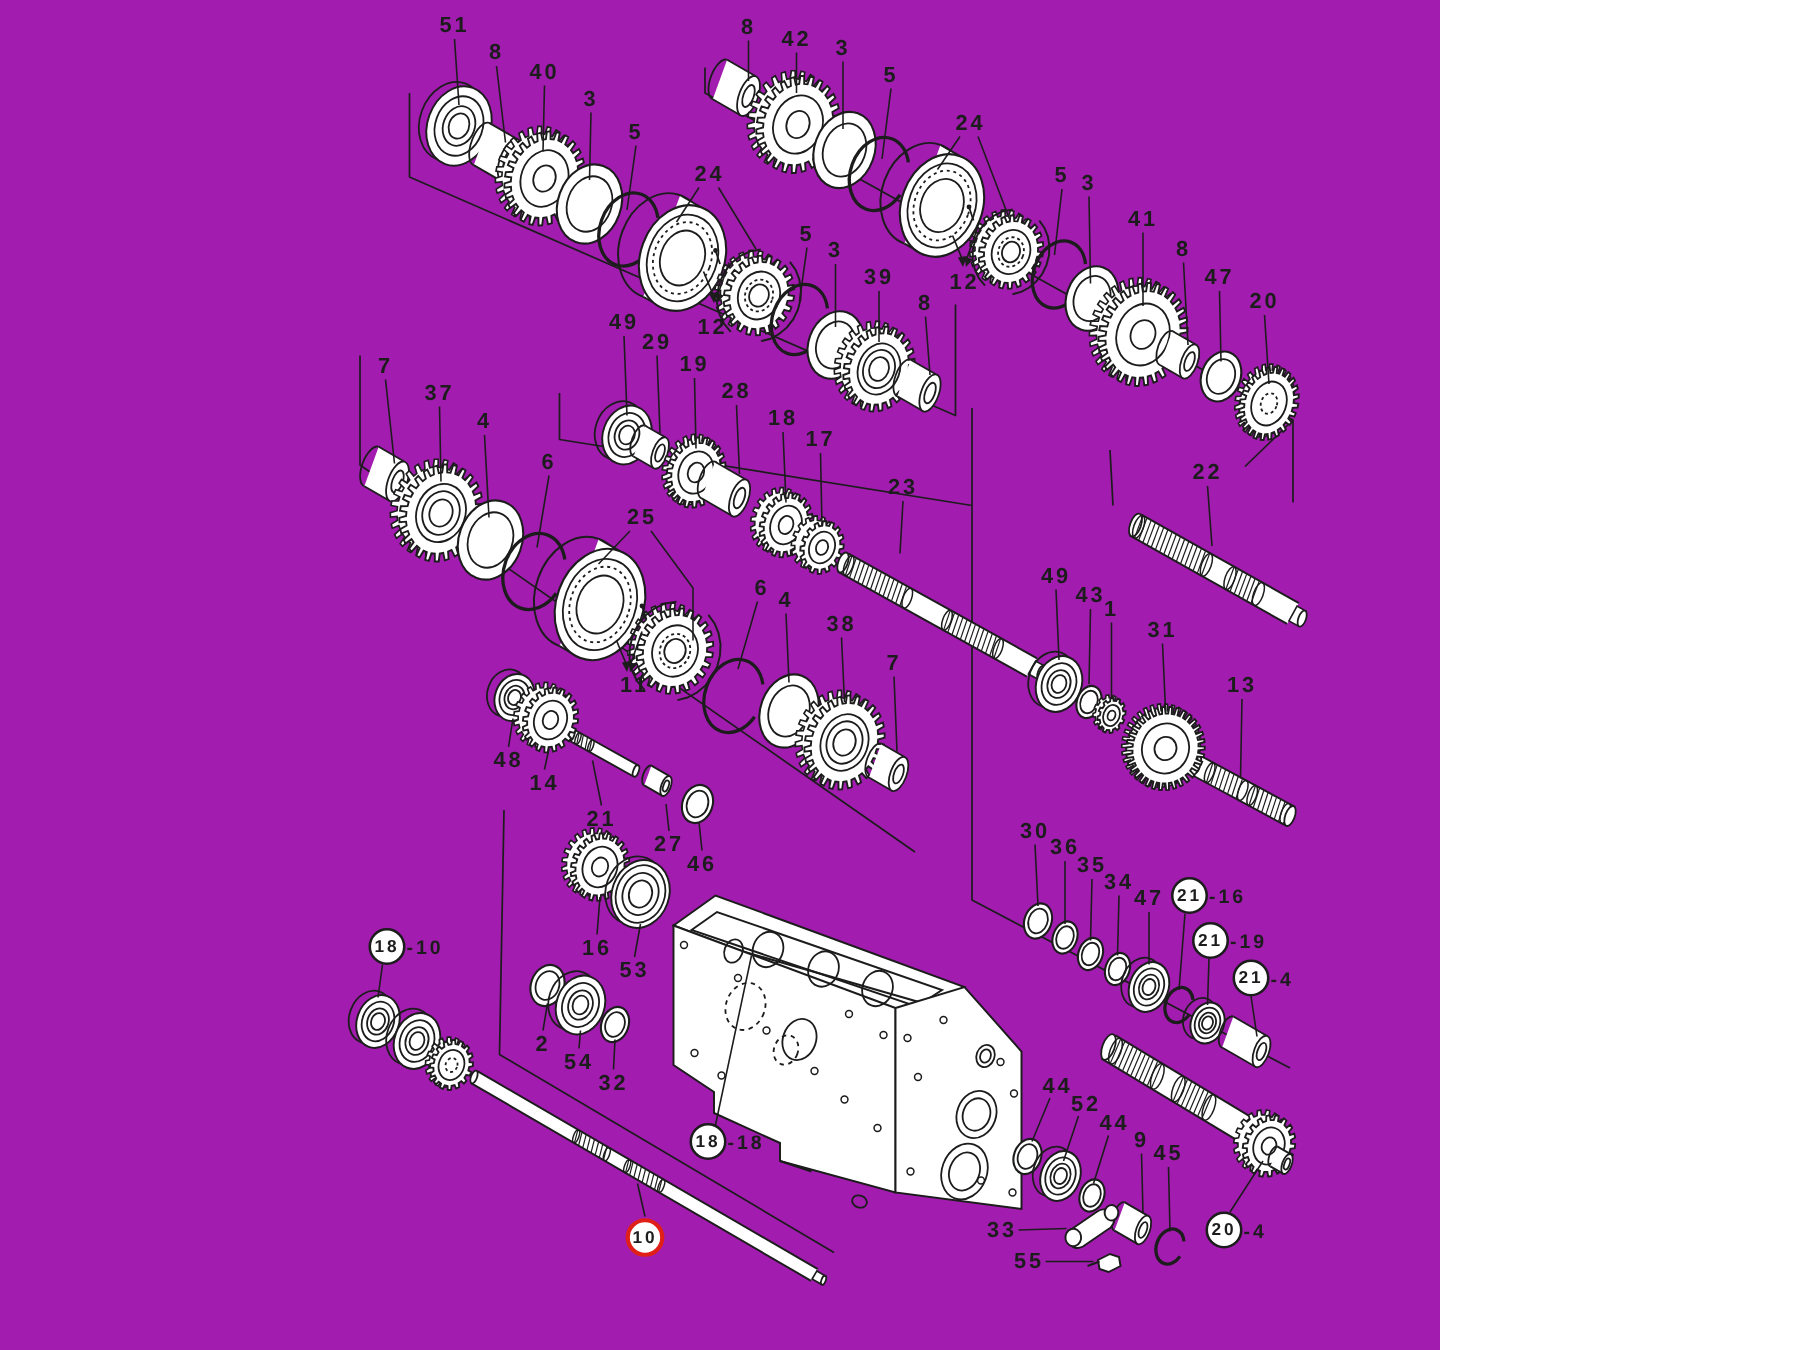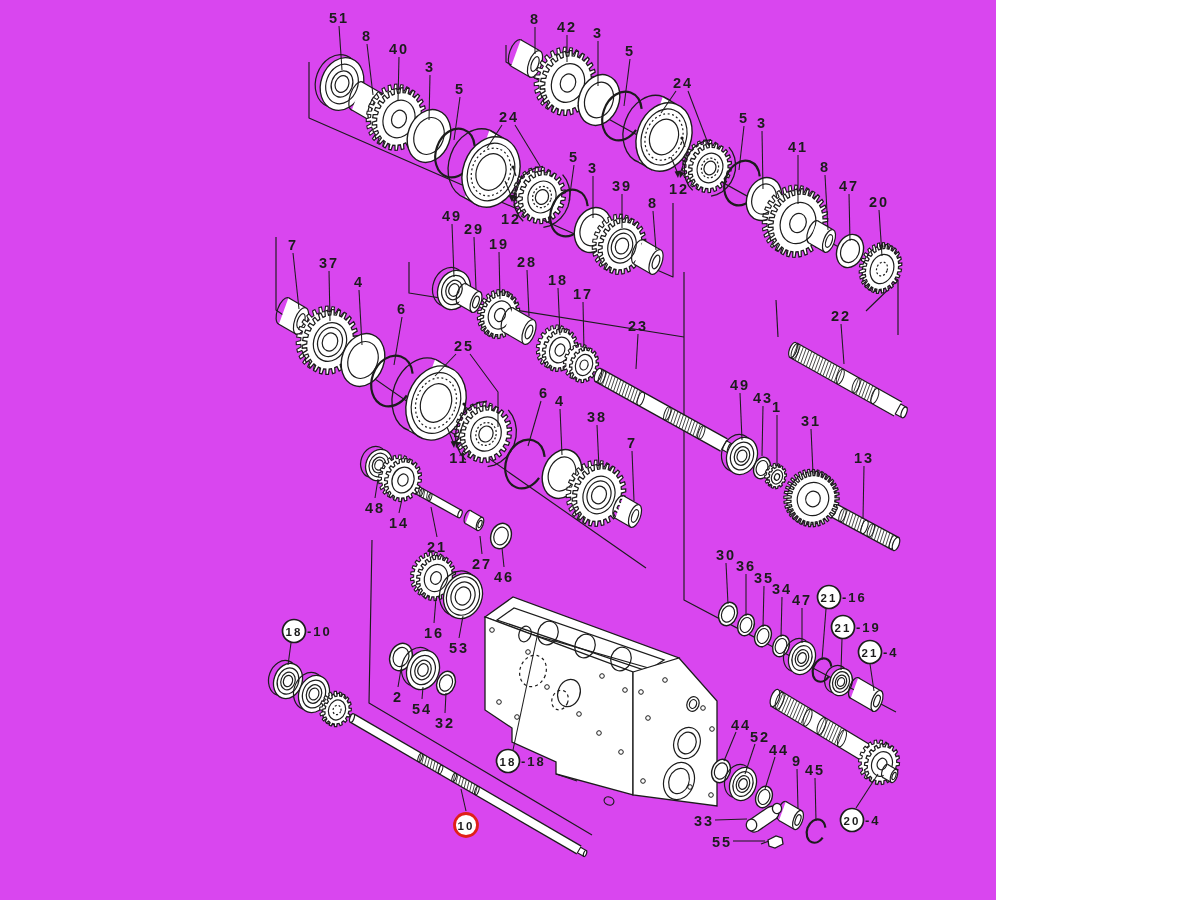"51" .canvas { background: #d946ef -> #a21caf; padding-left: 36px -> none }
